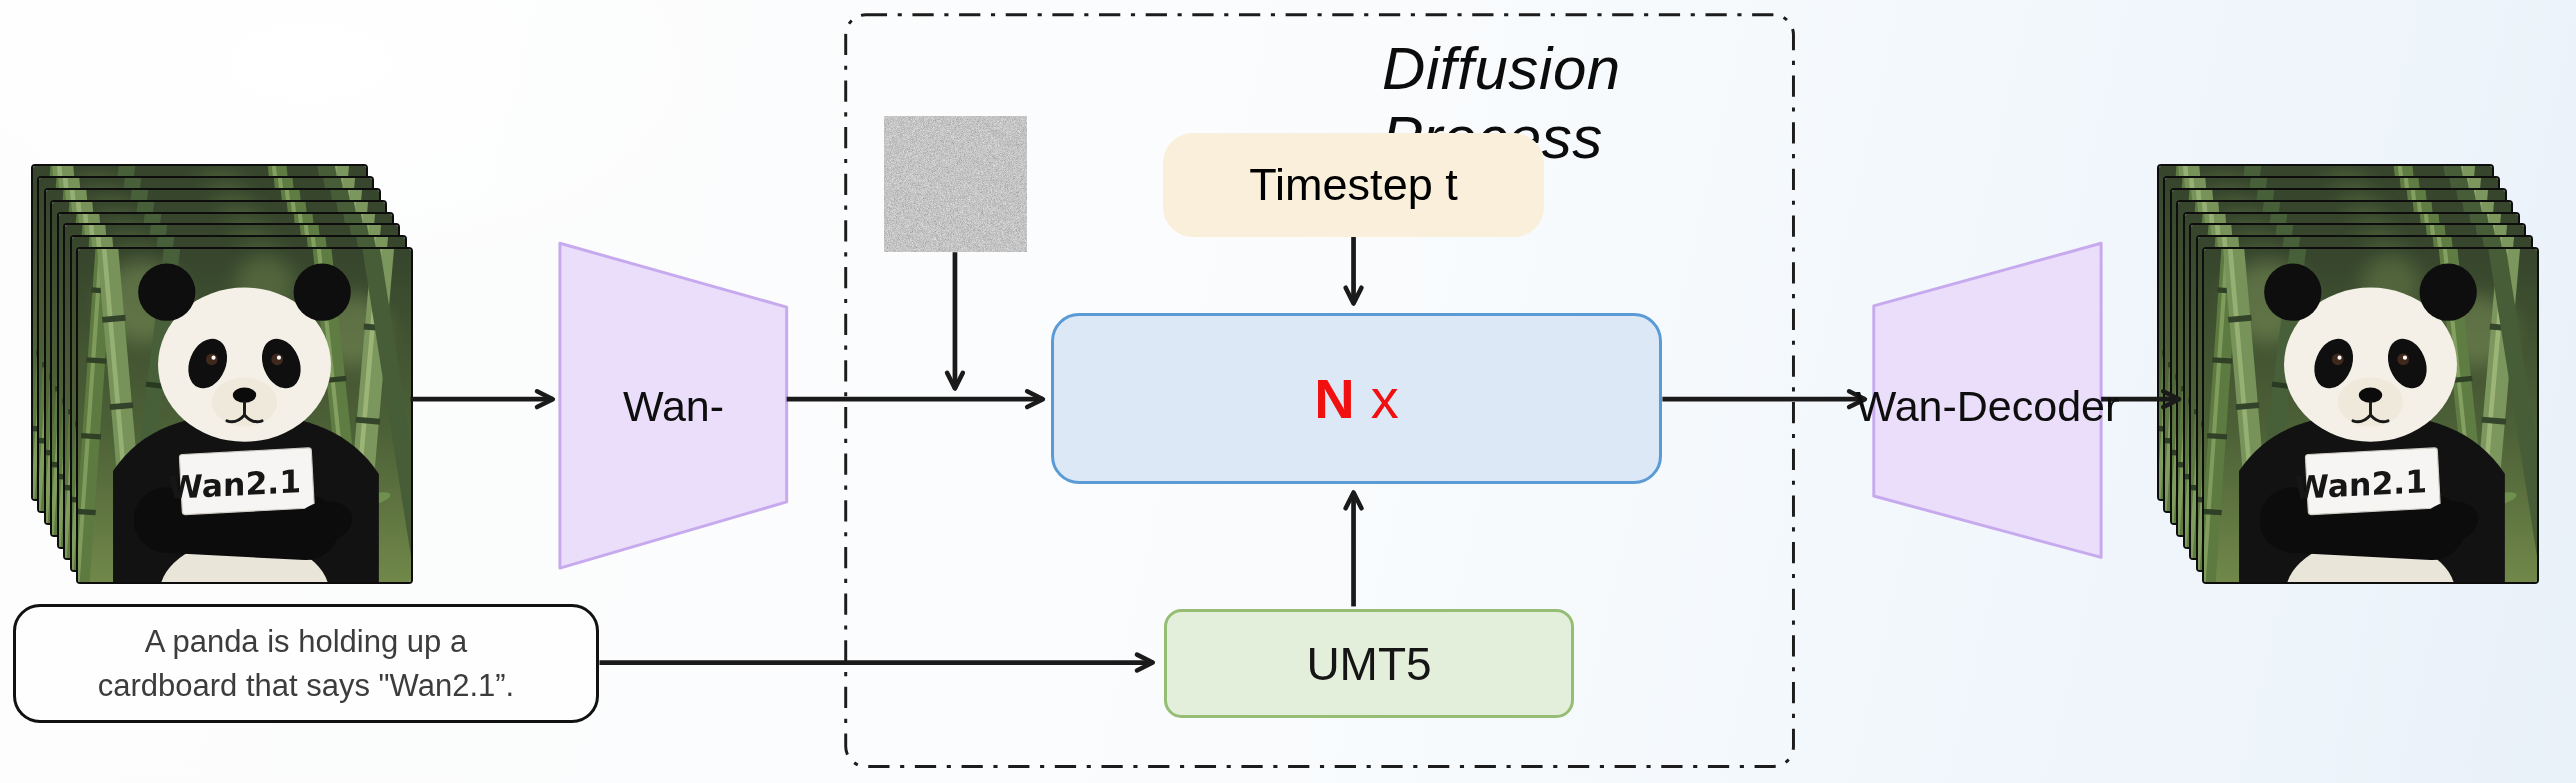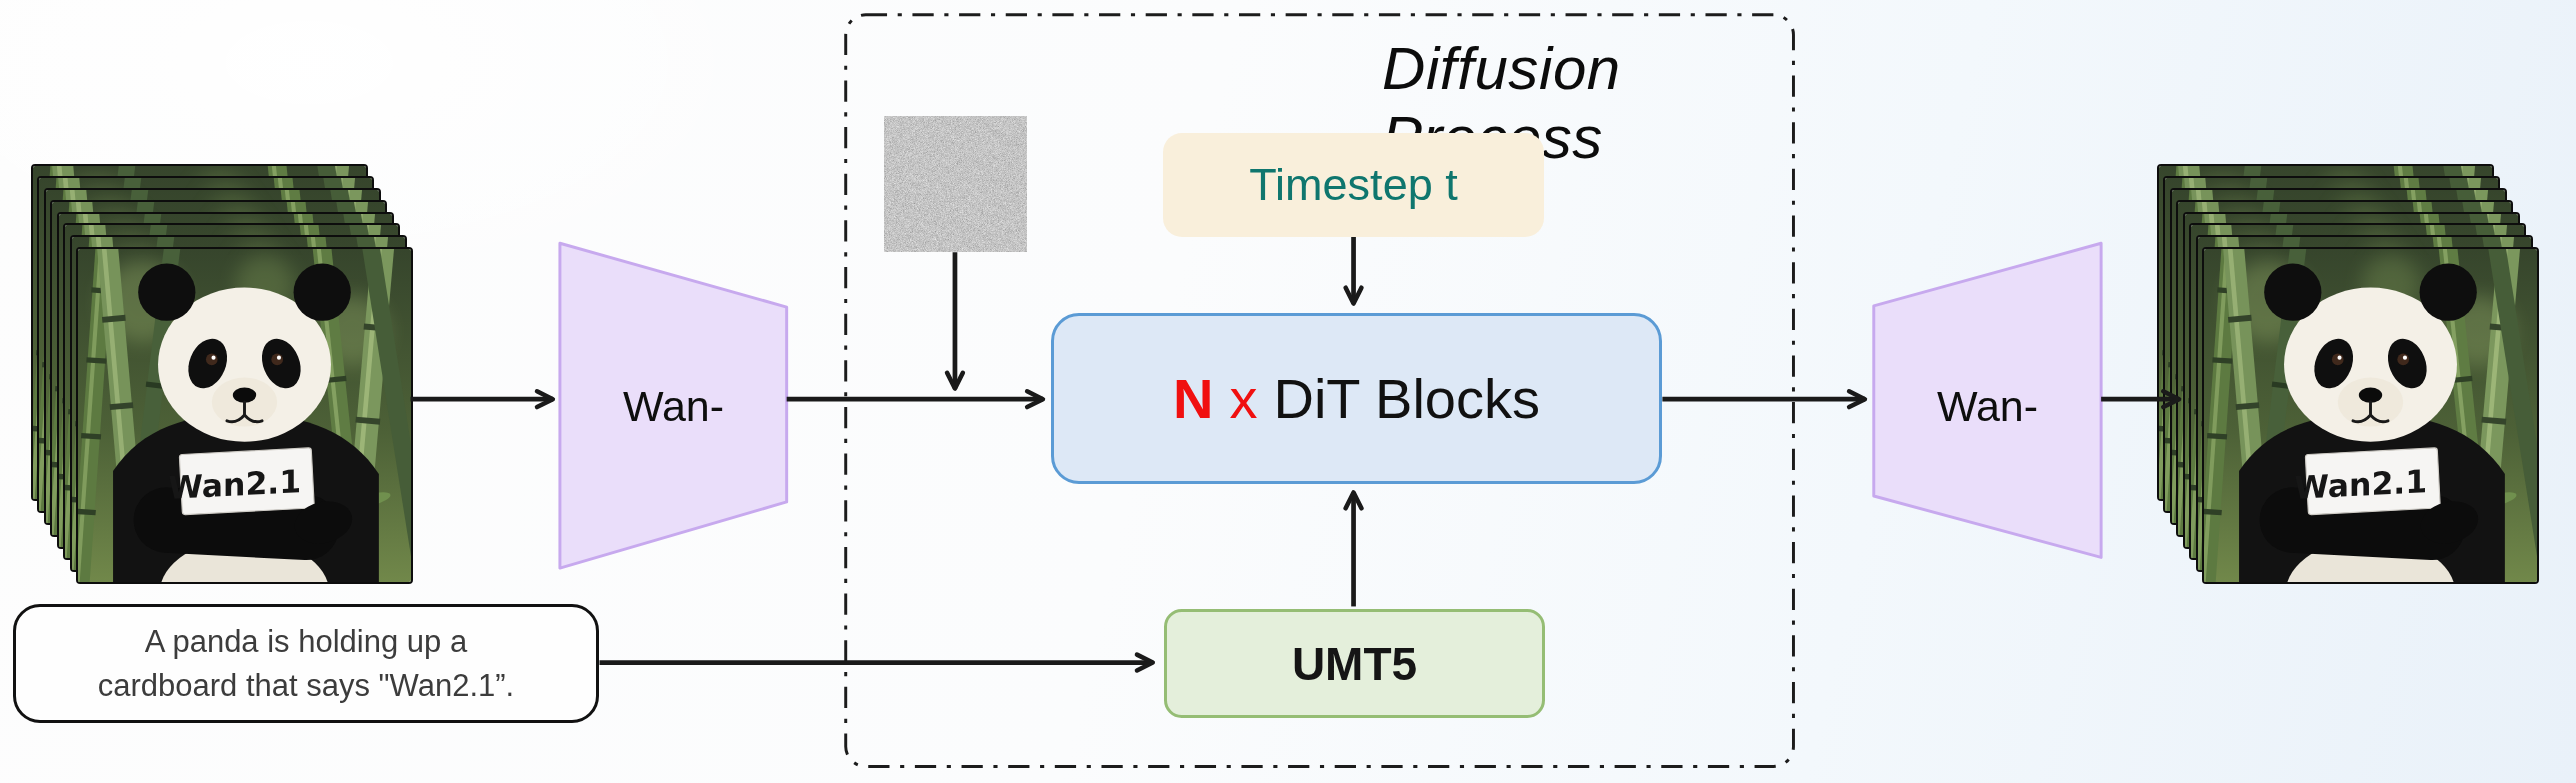"Timestep t" .timestep-box { border-radius: 19px -> 30px; color: #0f766e -> #000000 }
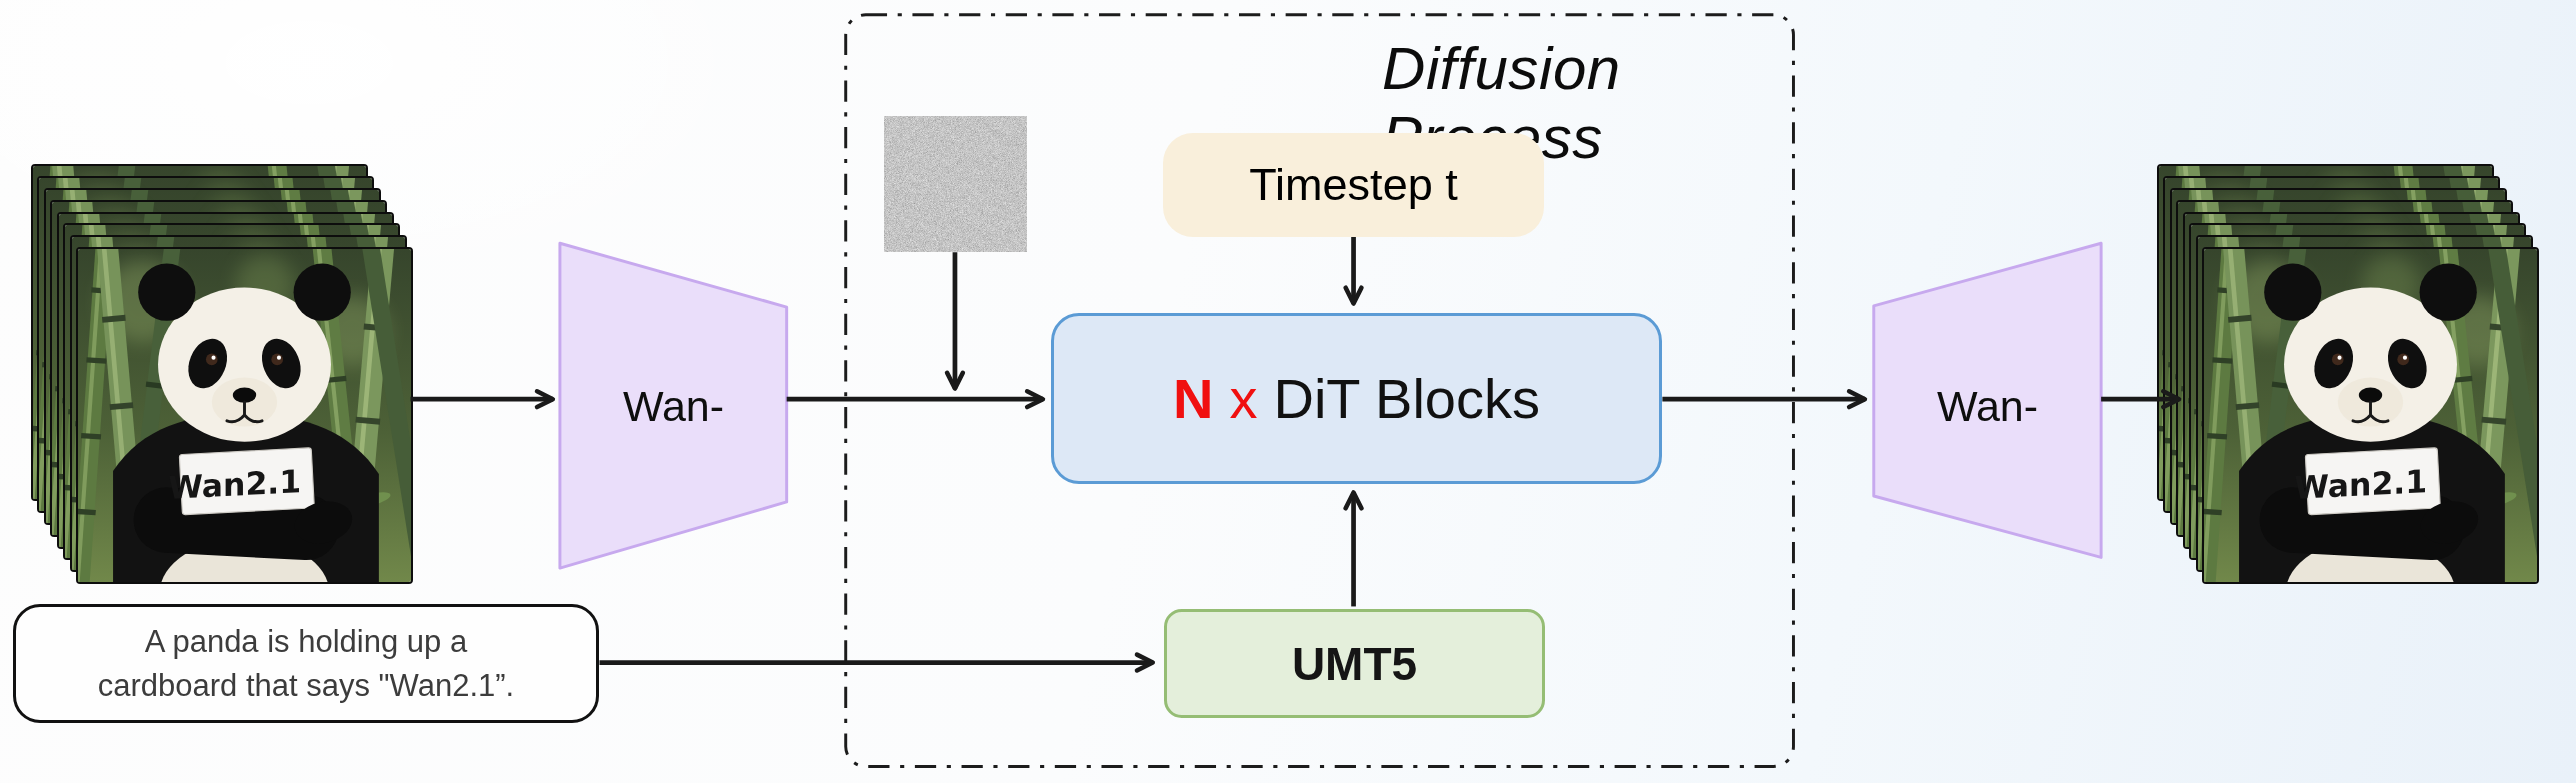"DiT Blocks" span { html: <span>DiT Blocks</span> -> none }
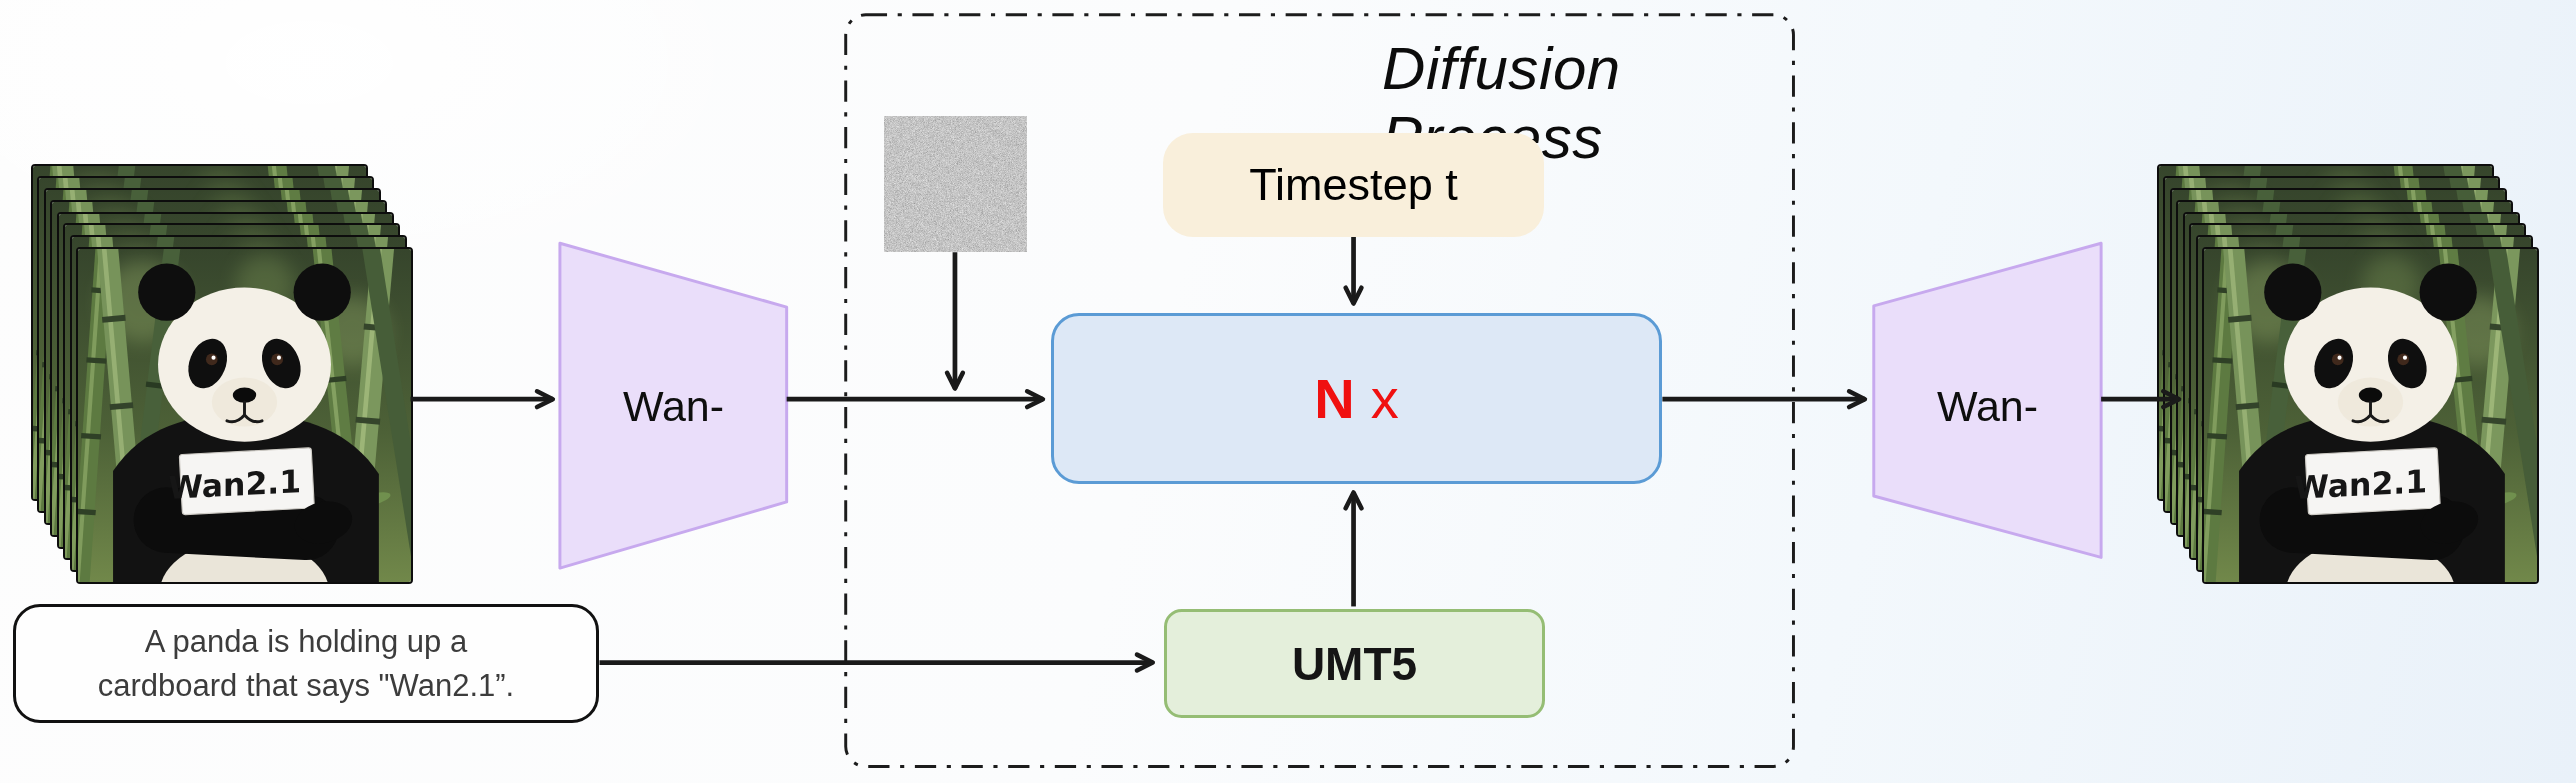"Decoder" span { html: none -> <span>Decoder</span> }
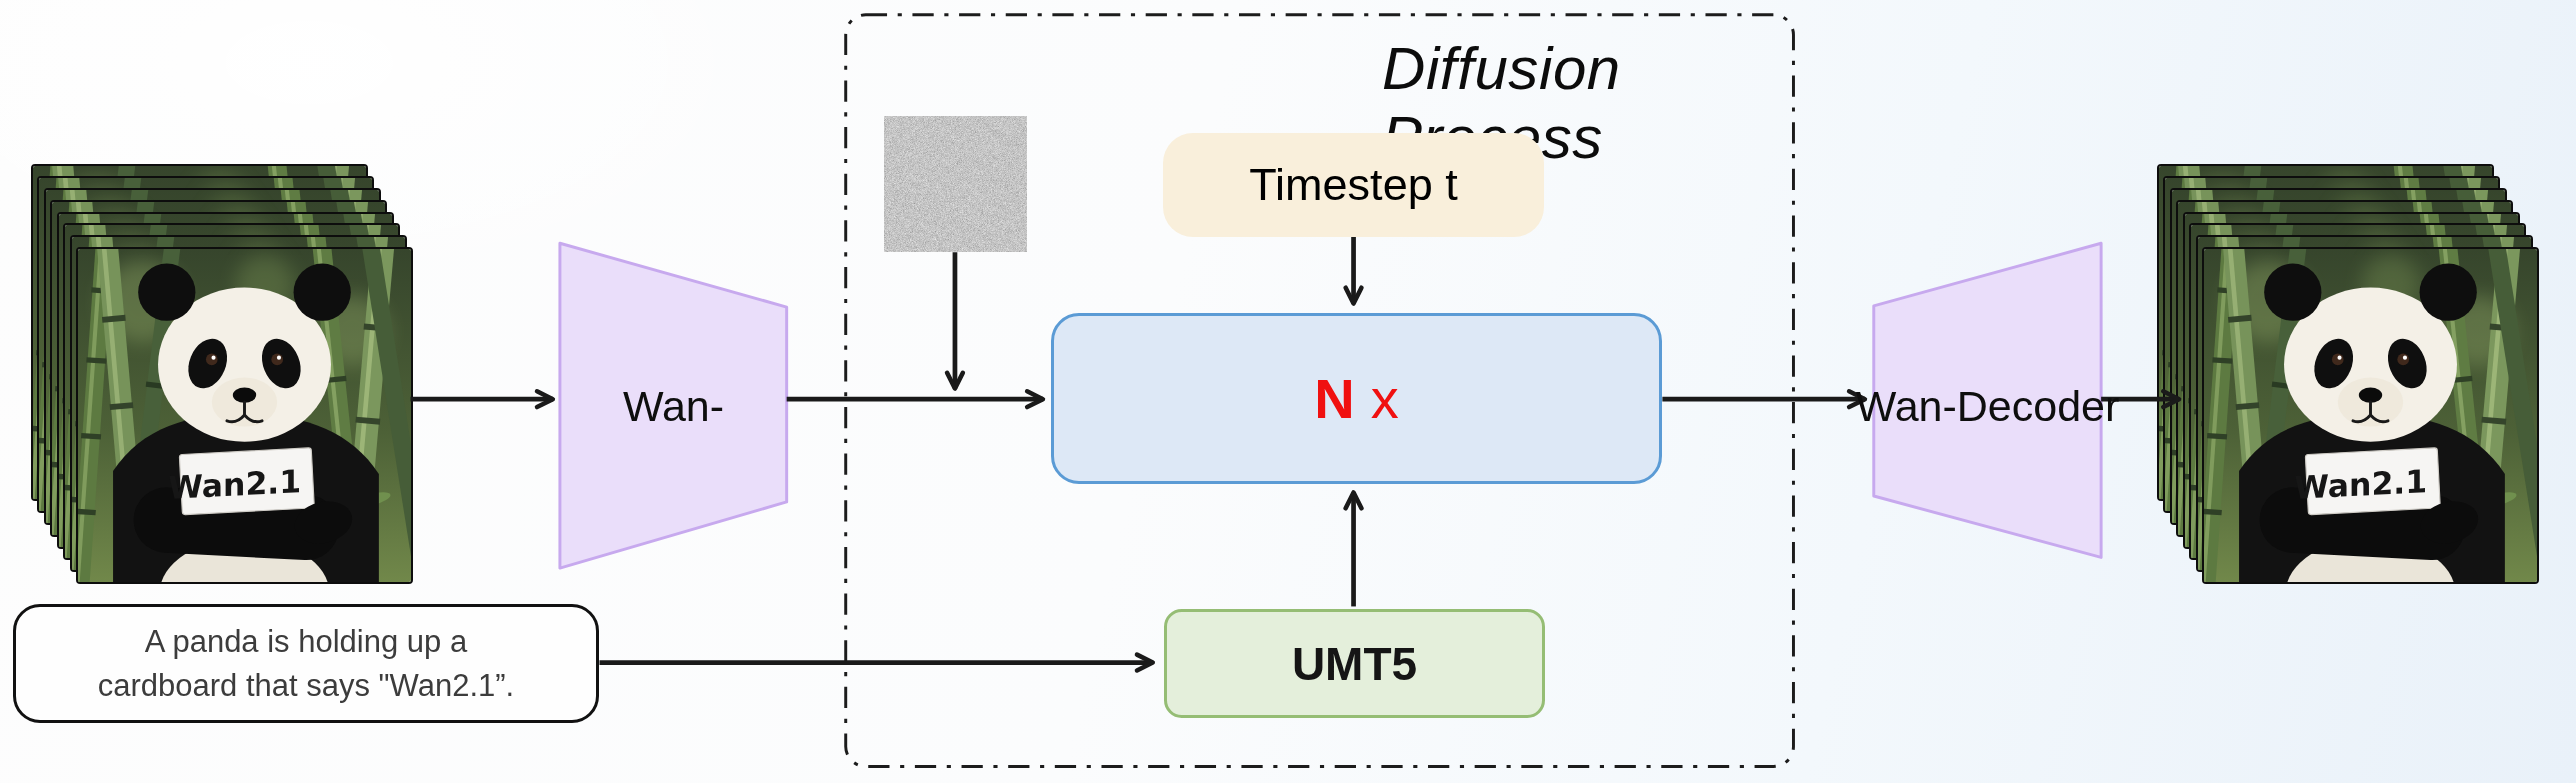"UMT5" div.dbox { font-weight: bold -> none; width: 381px -> 410px }
